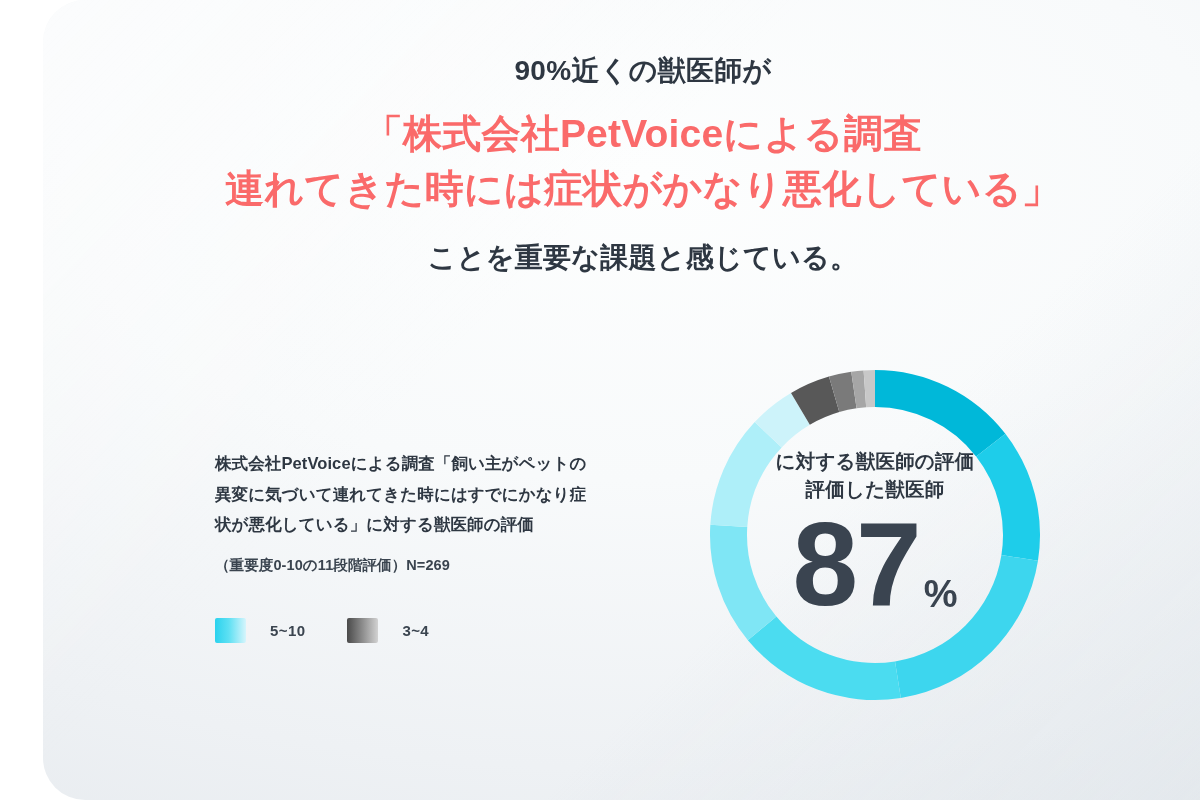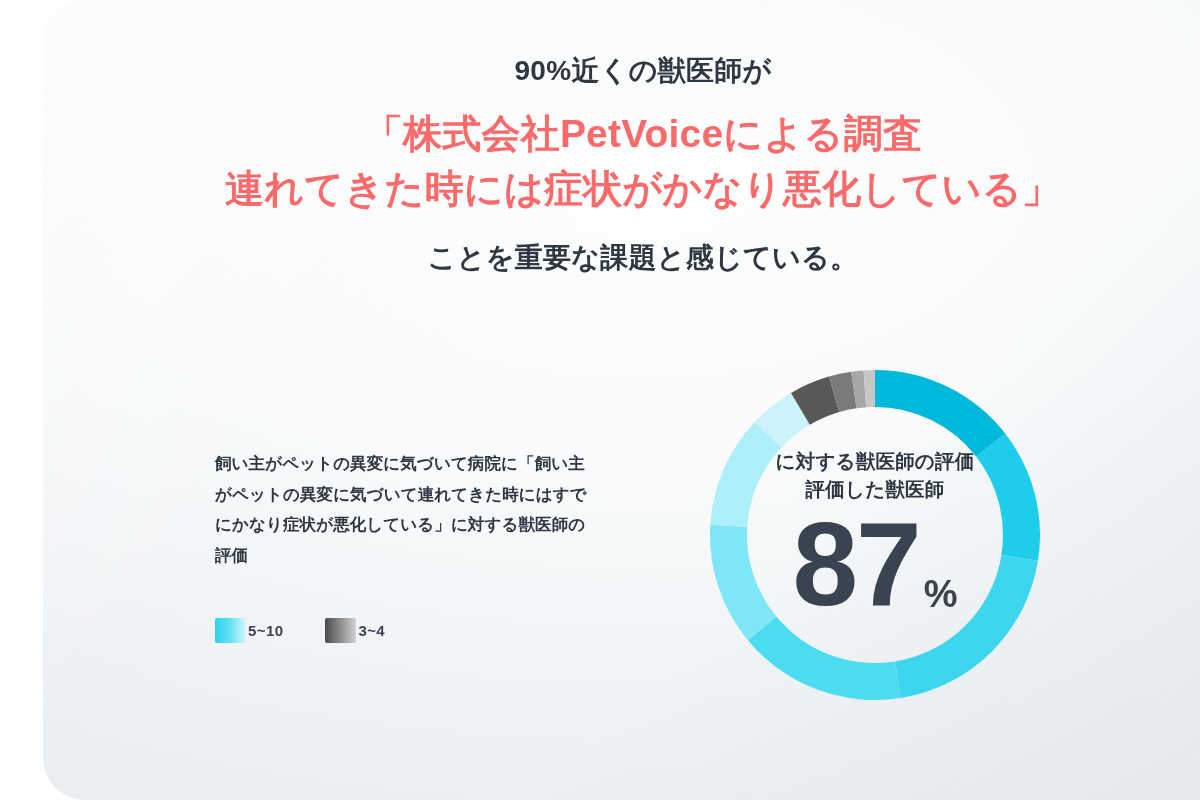"飼い主がペットの異変に気づいて病院に「飼い主がペットの異変に気づいて連れてきた時" div.desc { text: 飼い主がペットの異変に気づいて病院に -> 株式会社PetVoiceによる調査 }
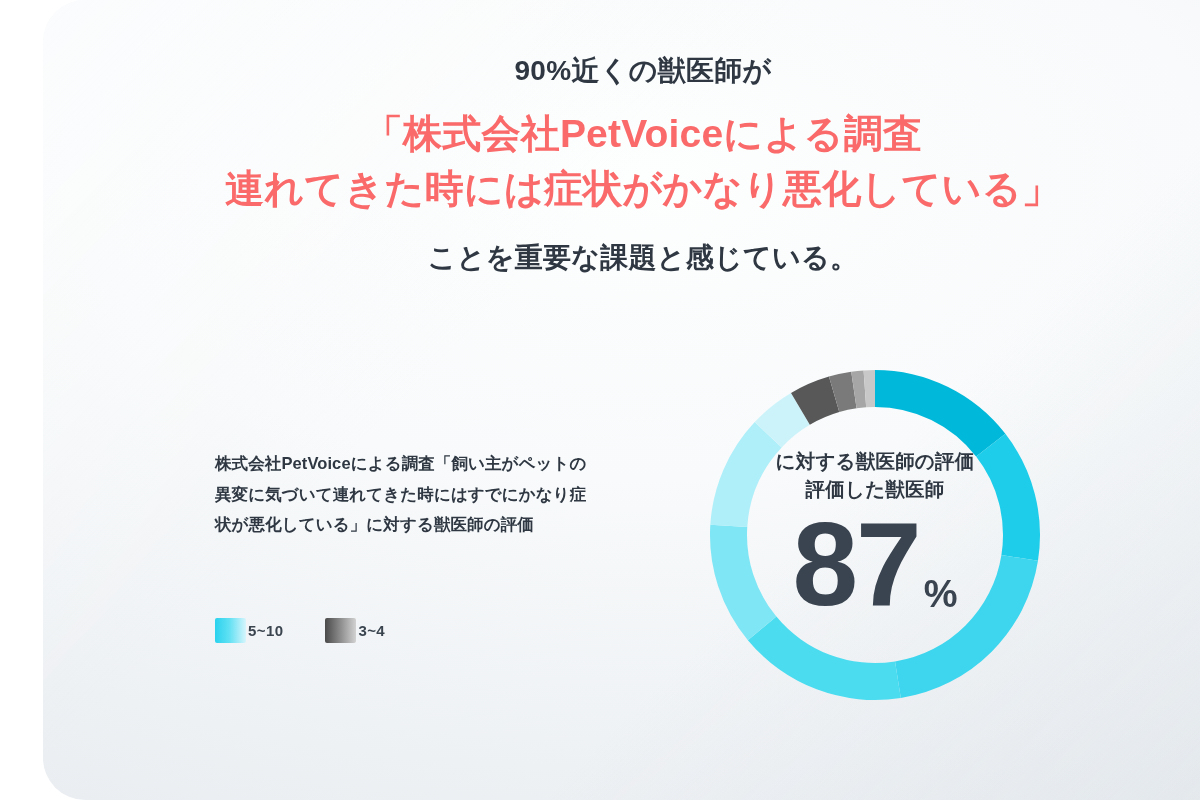"（重要度0-10の11段階評価）N=269" div.sub { html: none -> <div>（重要度0-10の11段階評価）N=269</div> }
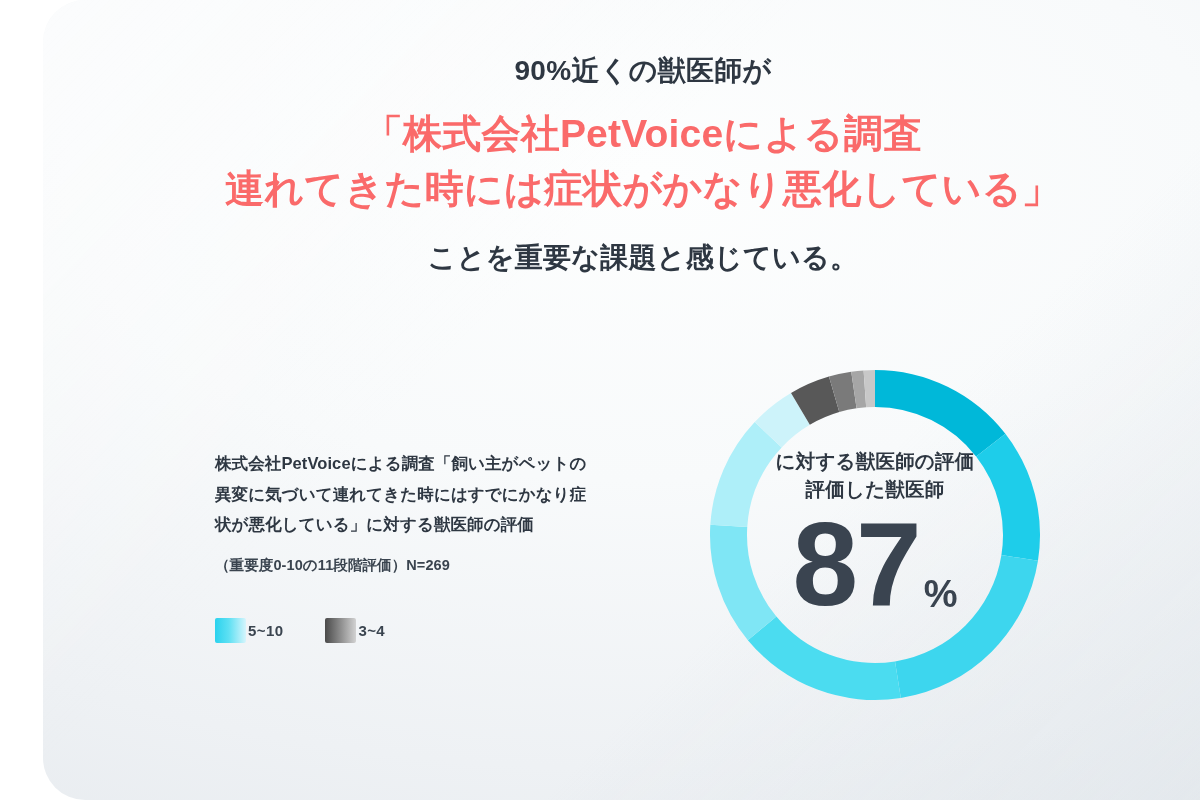"5~10" .legend-item { gap: 2px -> 24px }
